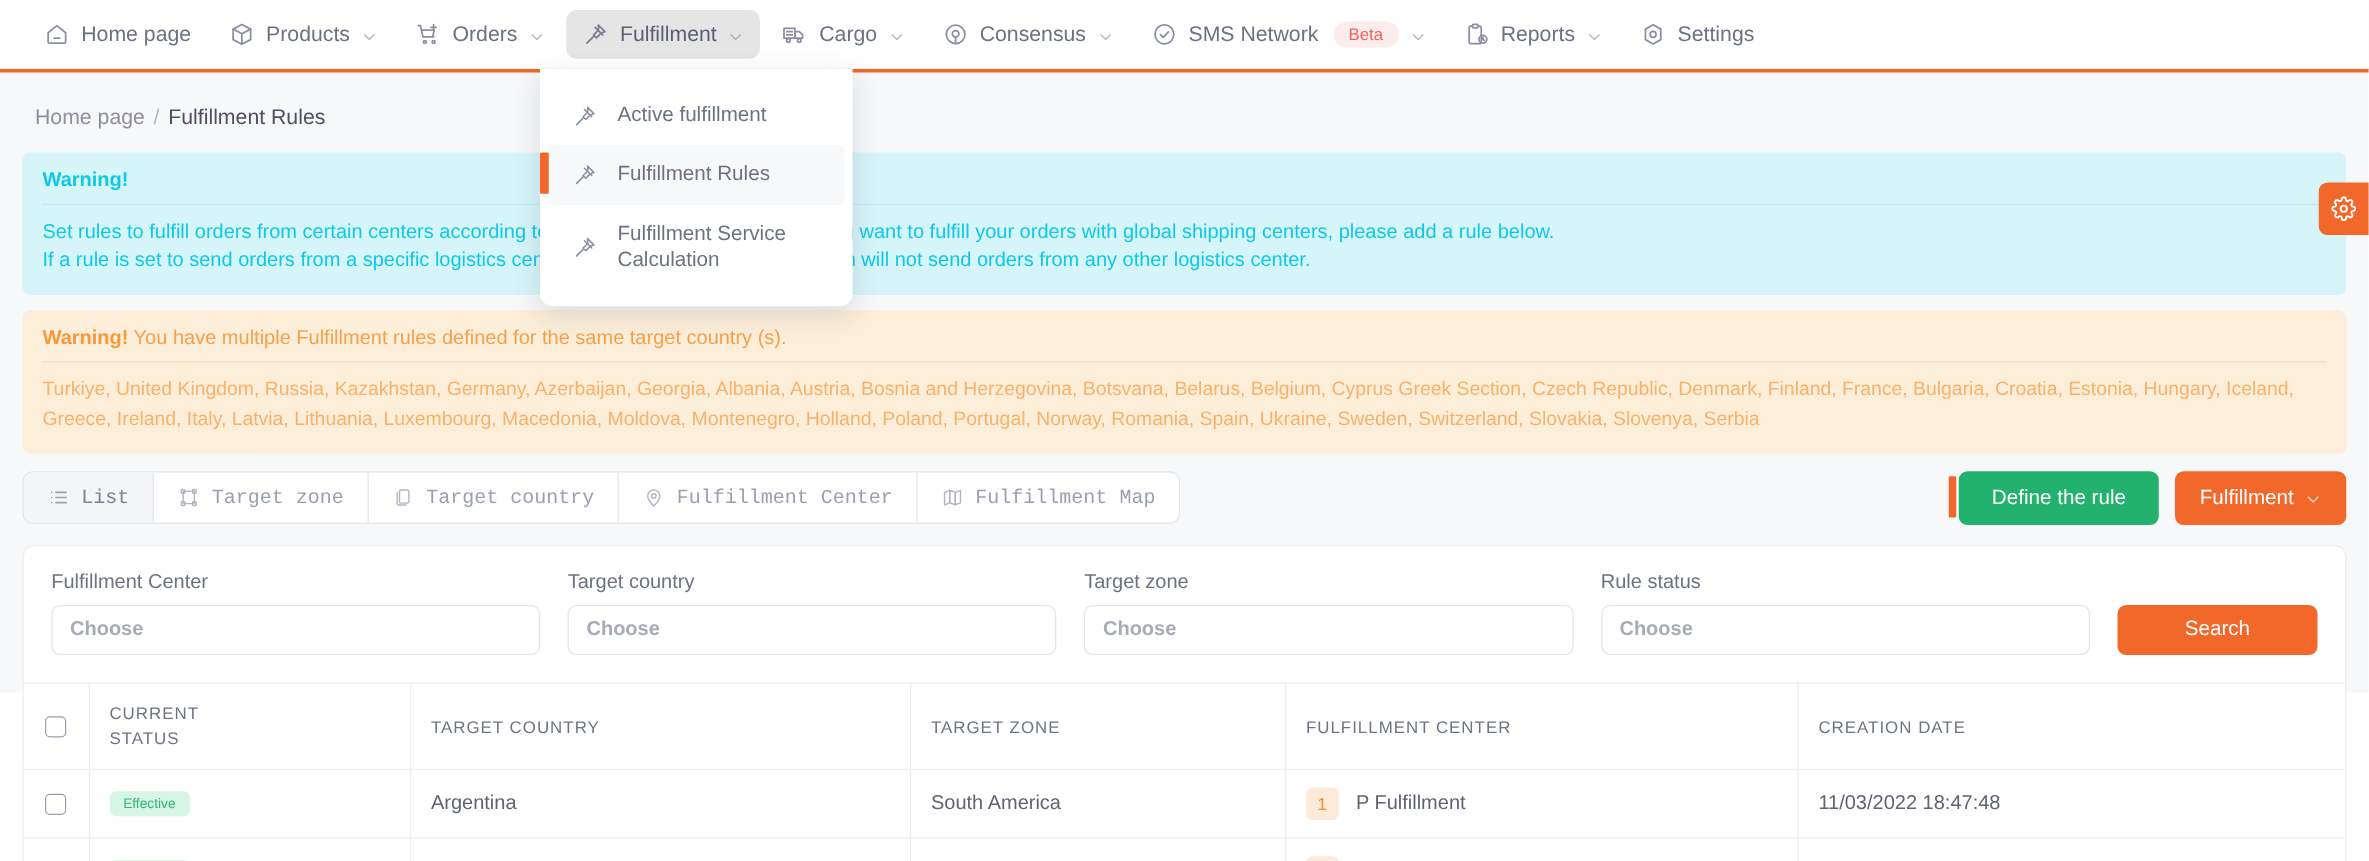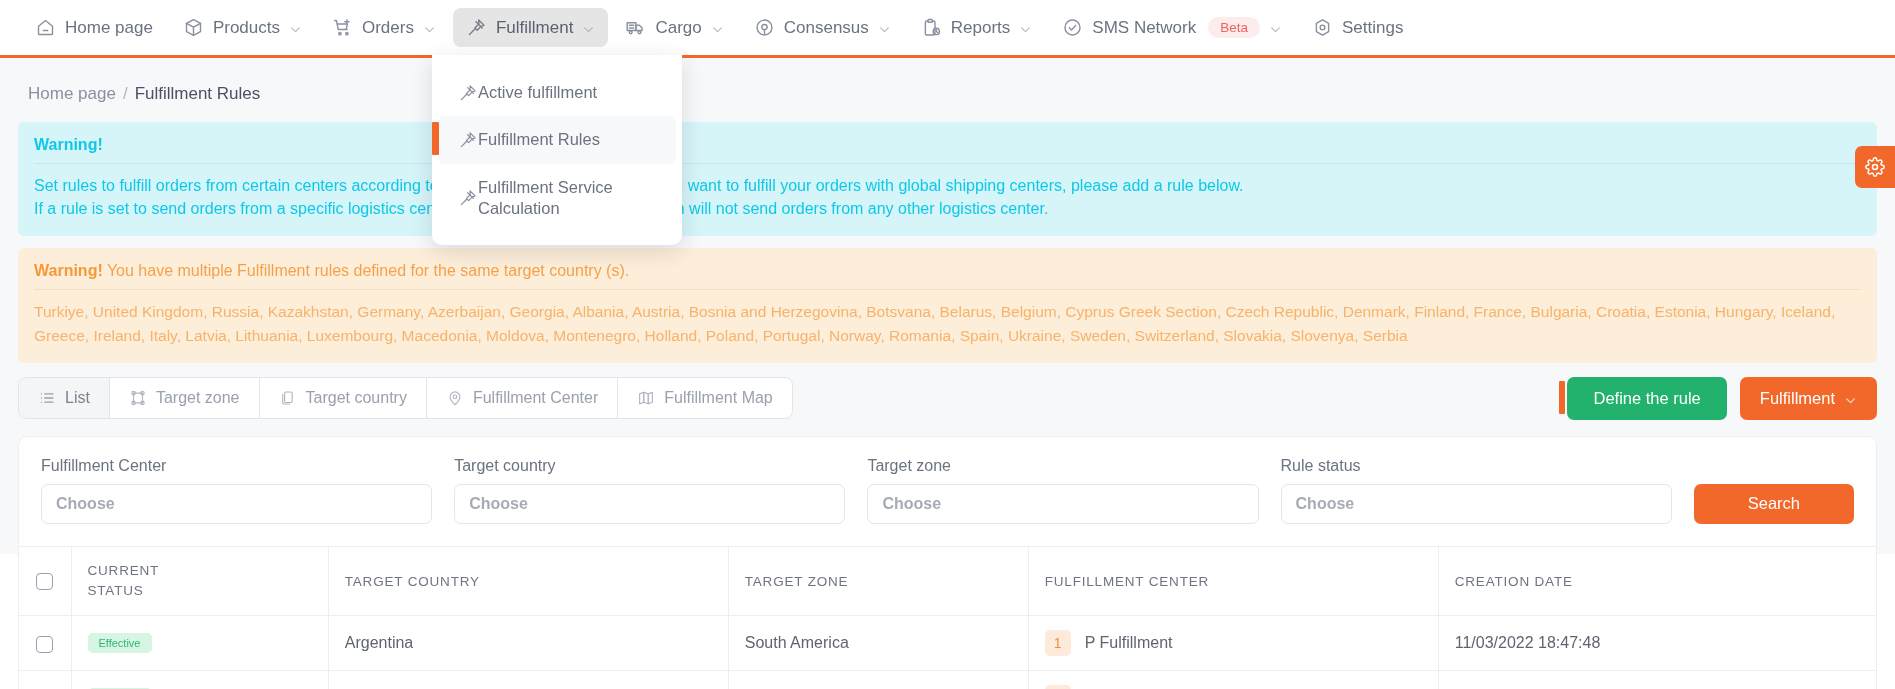"Reports" div.nav-item { order: before "SMS Network" -> after "SMS Network" }
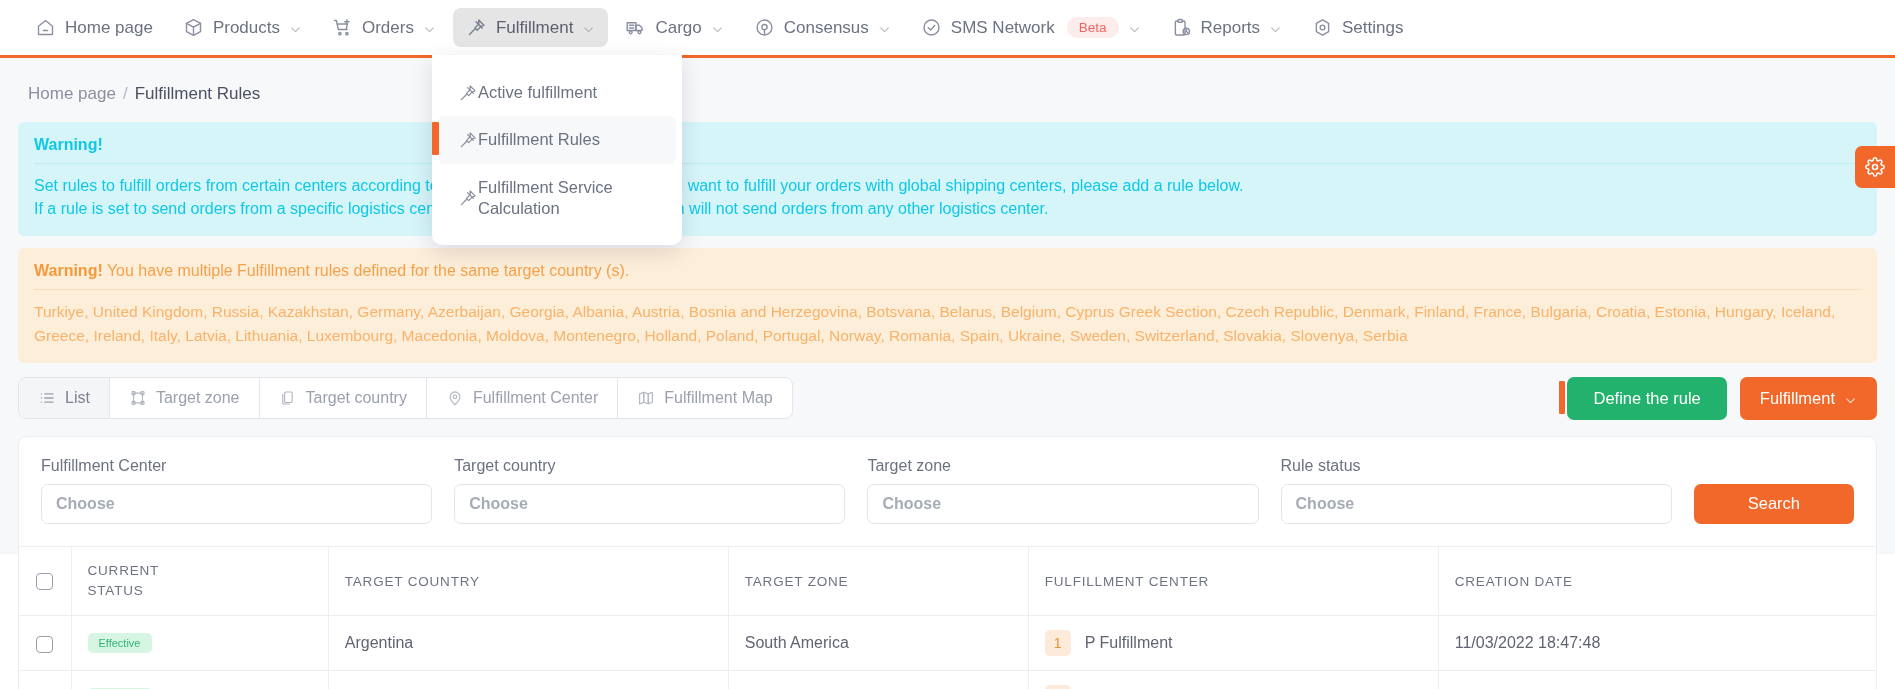"Active fulfillment" .dd-item { gap: none -> 16px }
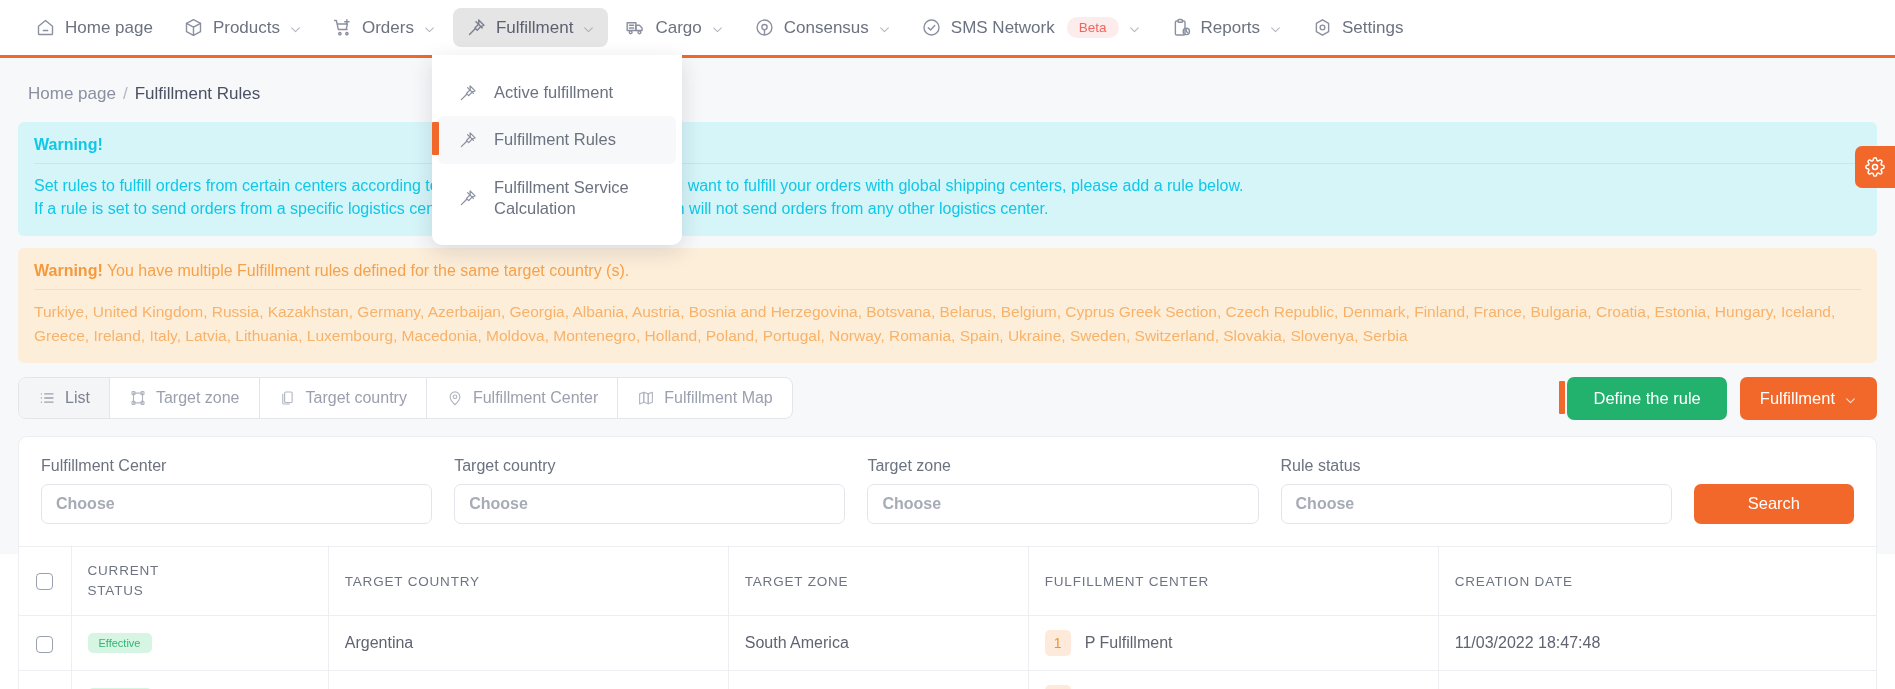"List" .segmented { font-family: none -> Liberation Mono, monospace }
